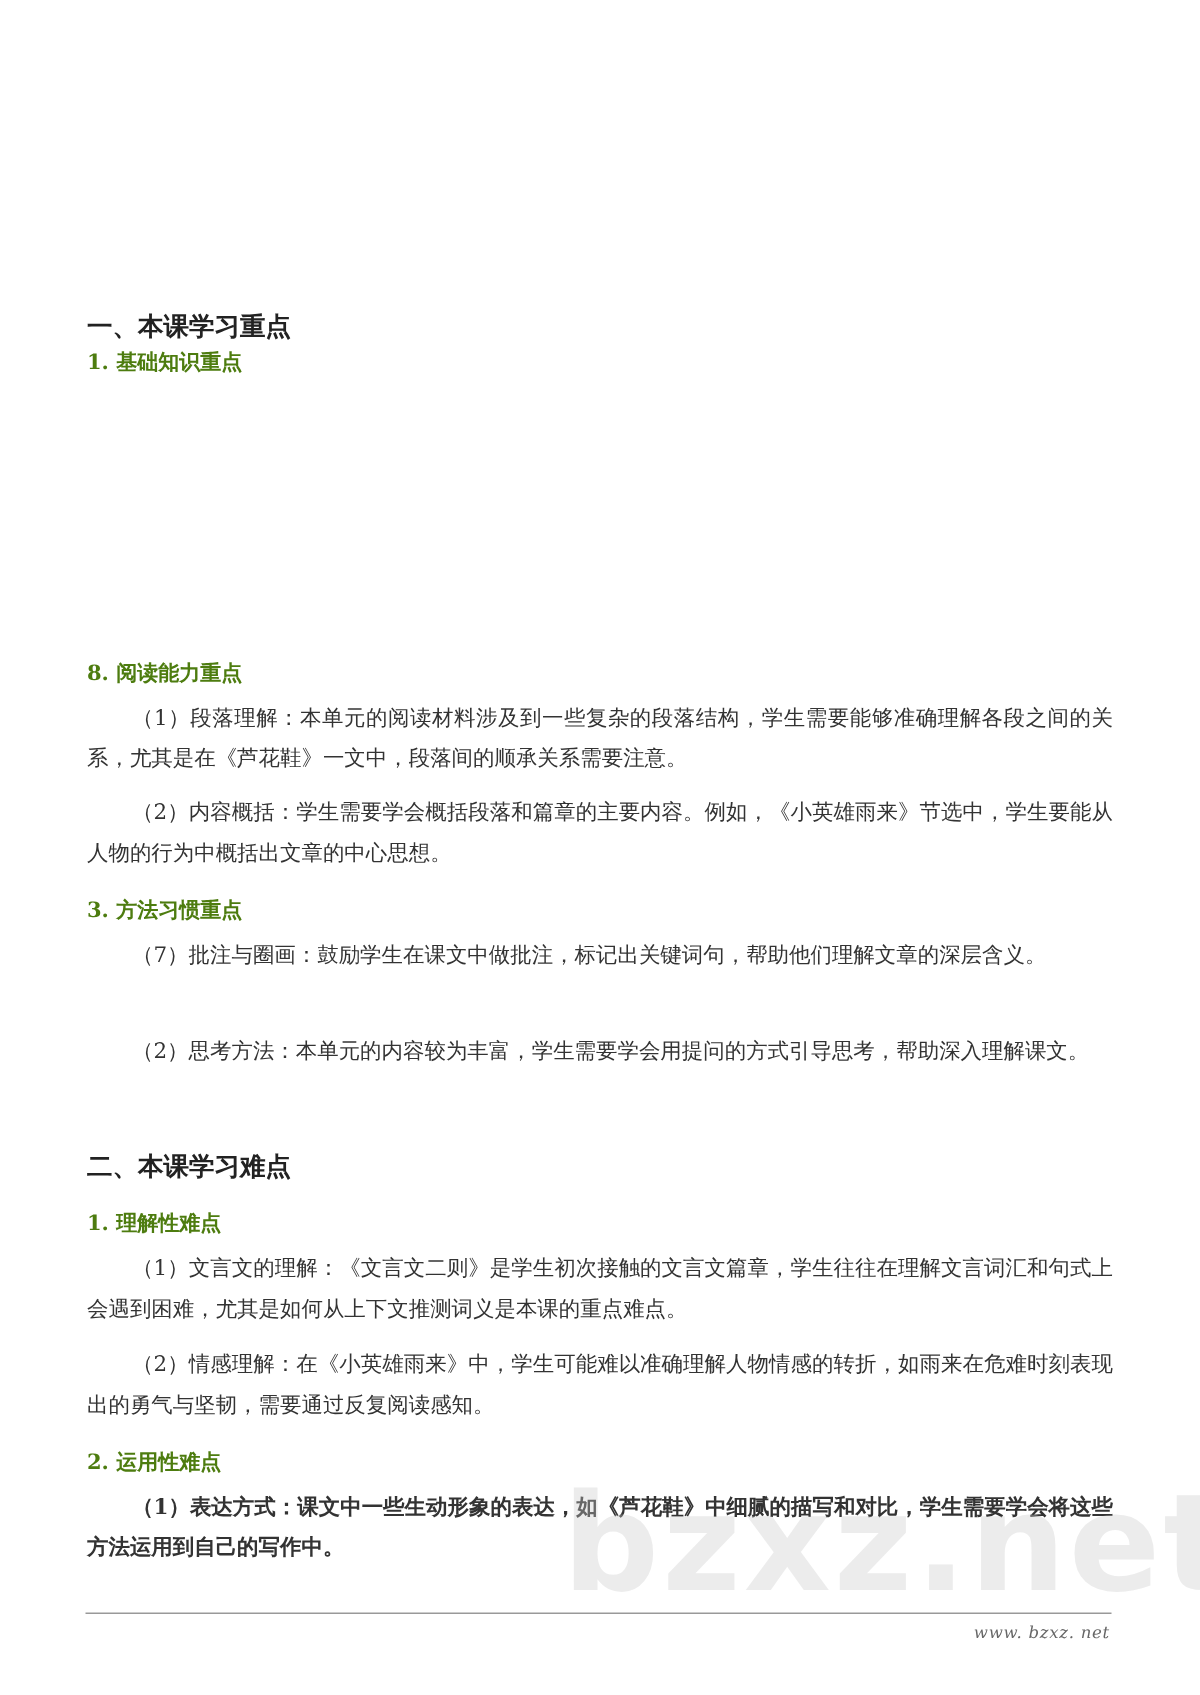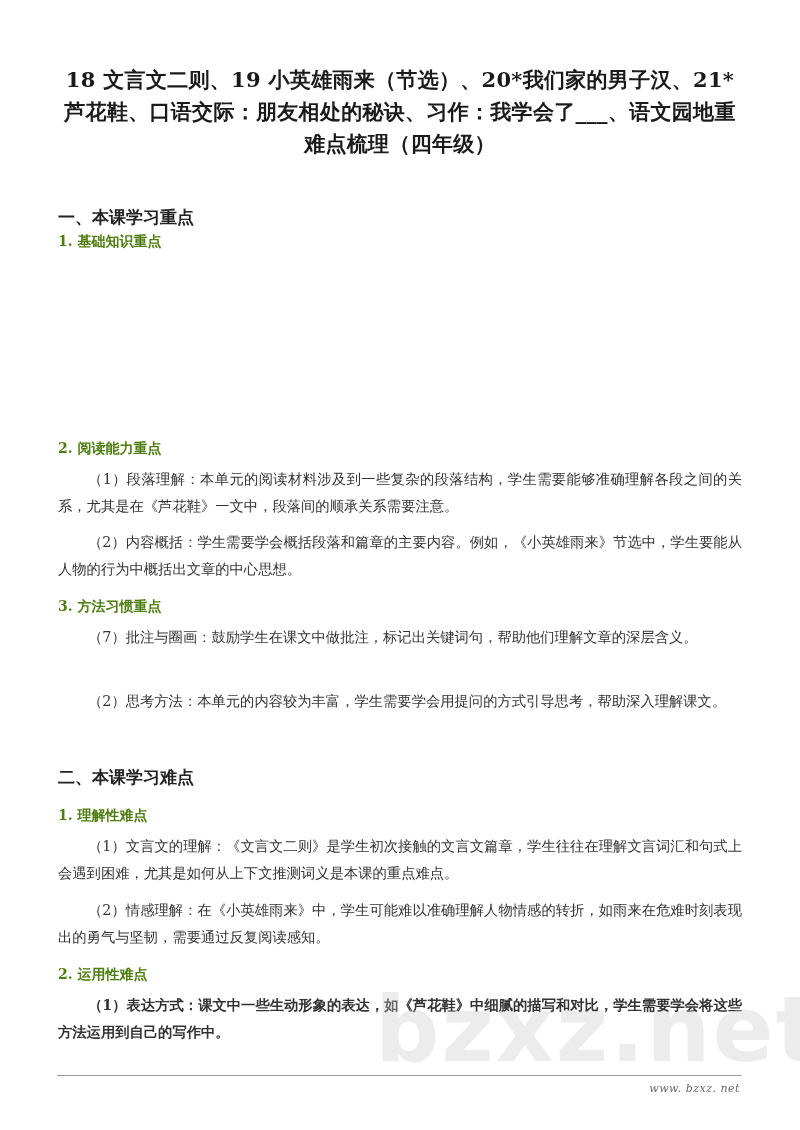"18 文言文二则、19" div.title { html: <div>18 文言文二则、19 小英雄雨来（节选）、20*我们家的男子汉、21*芦花鞋、口语交际：朋友相处的秘诀、习作：我学会了___、语文园地重难点梳理（四年级）</div> -> none }
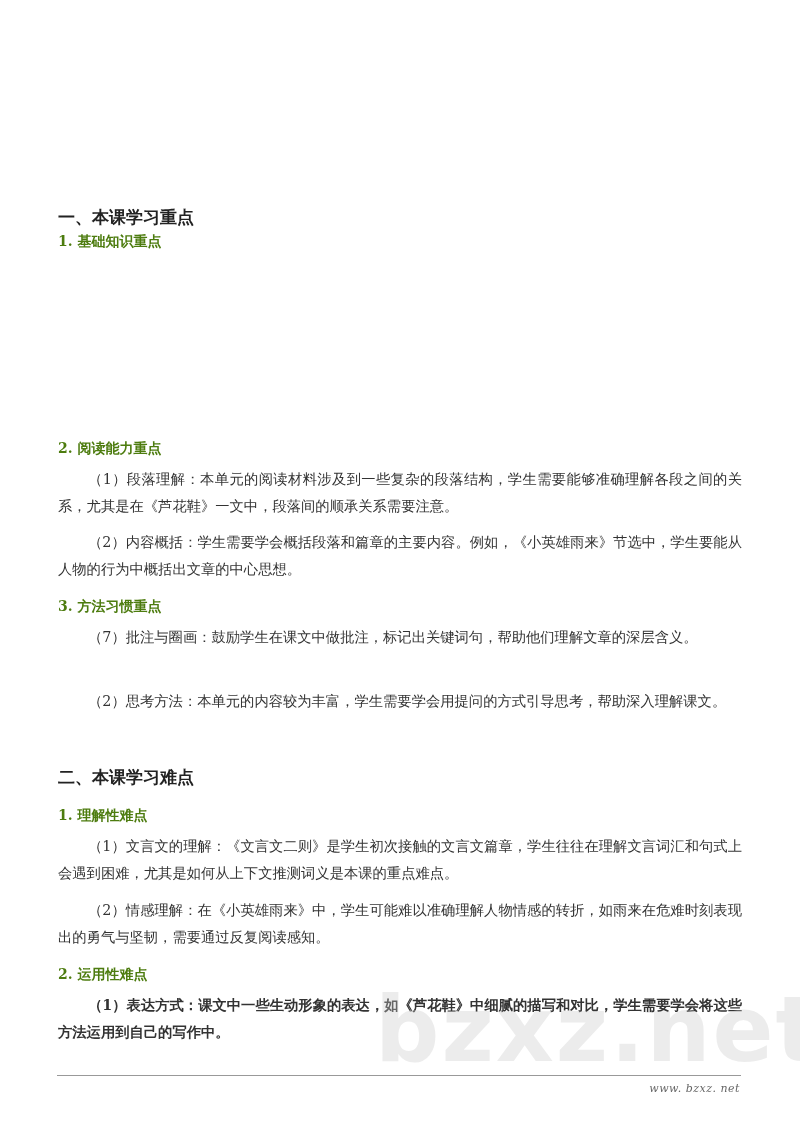"2. 阅读能力重点" div.h2 { text: 2 -> 8 }
